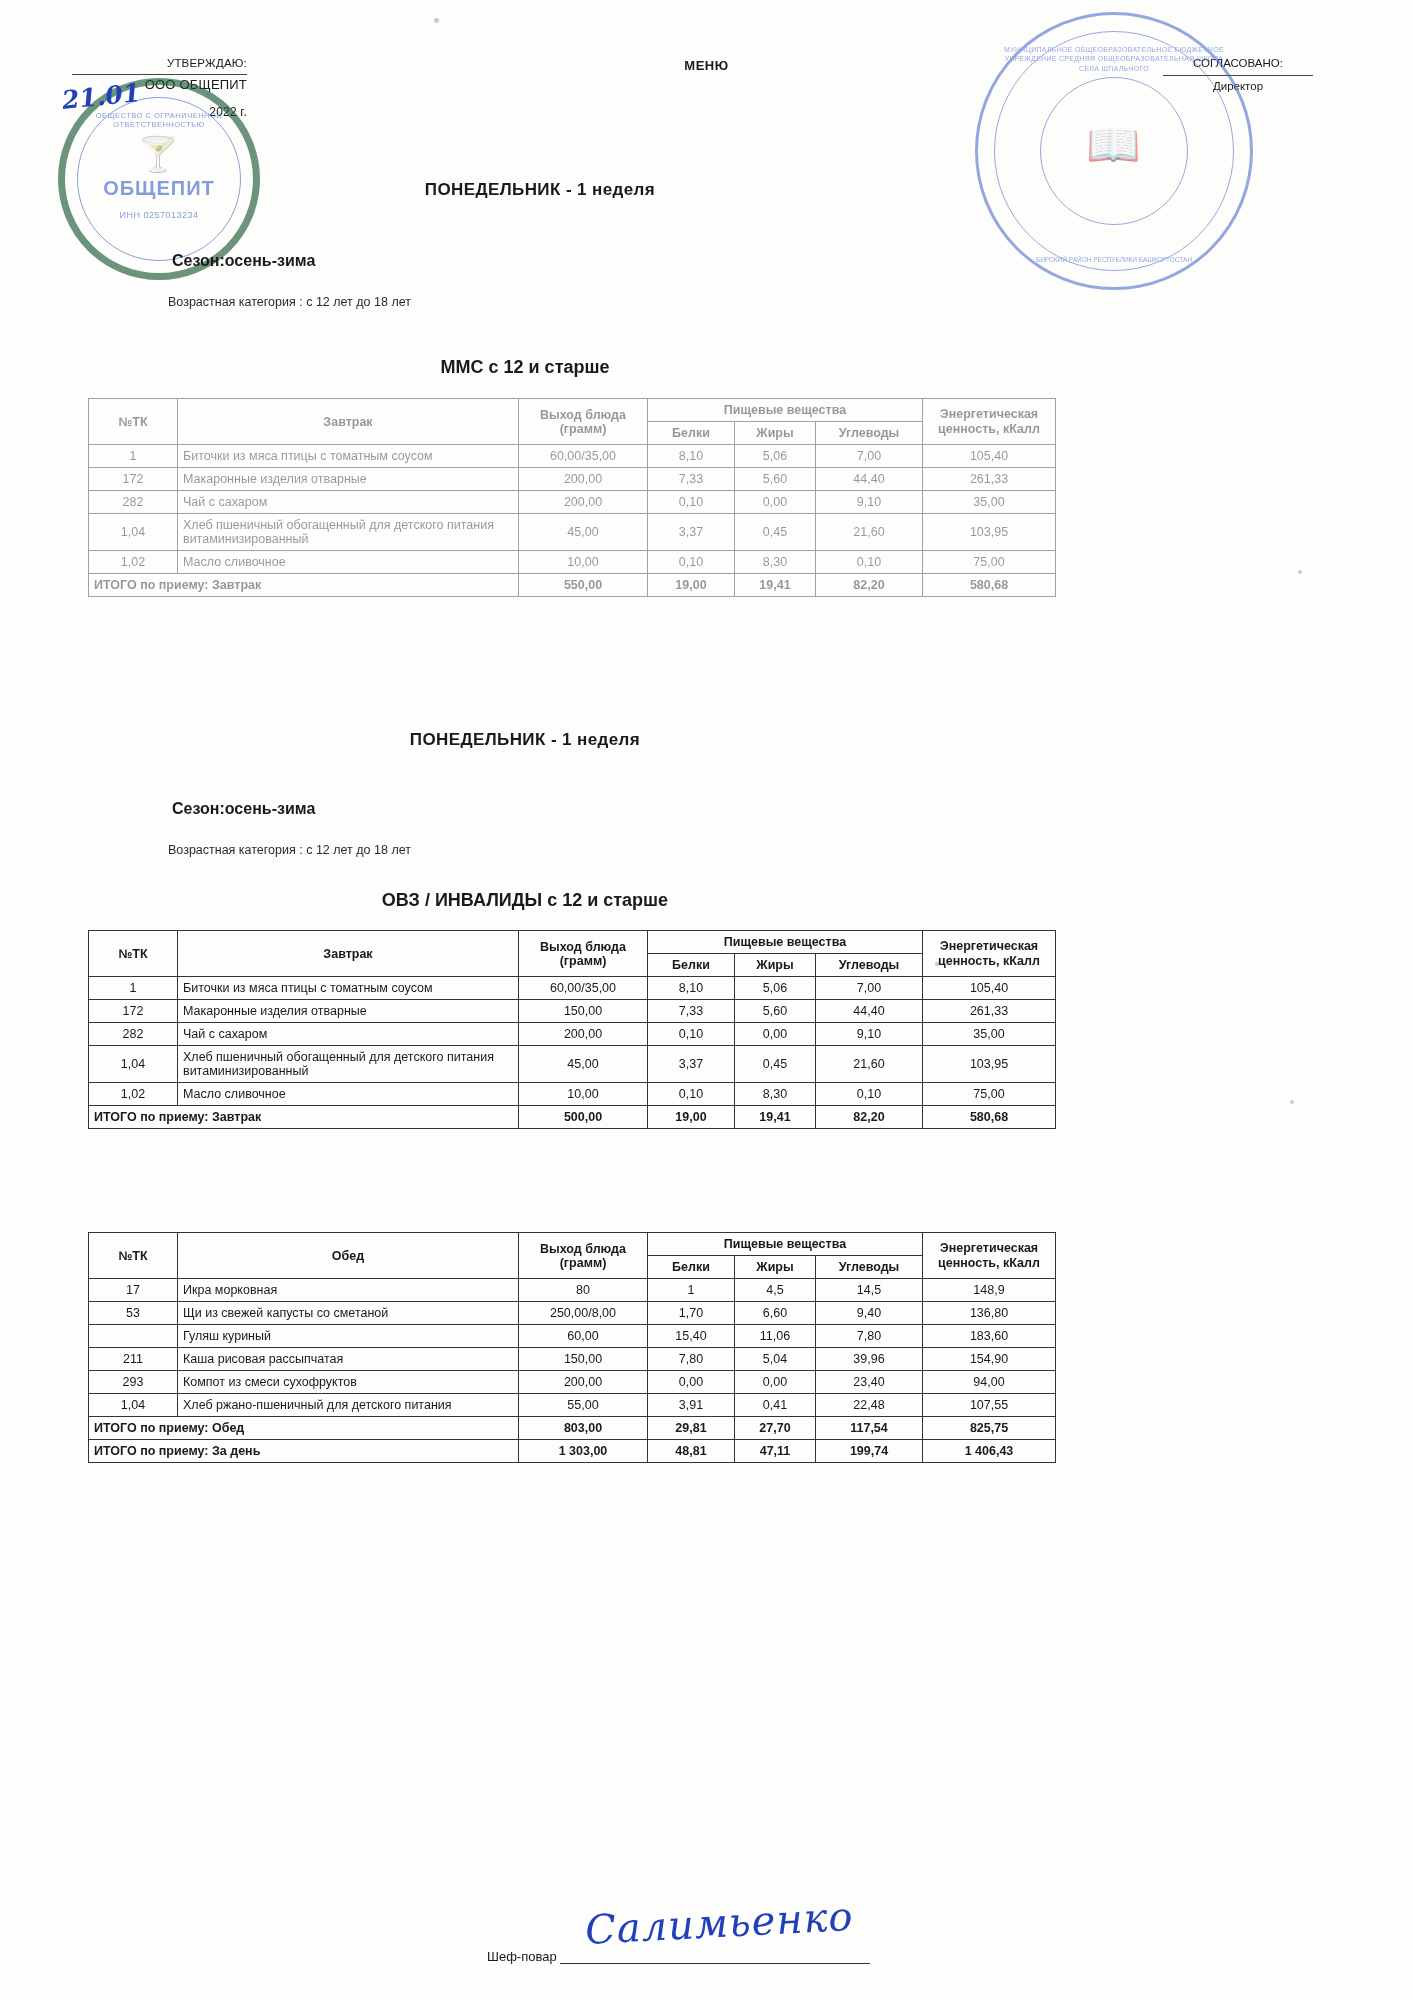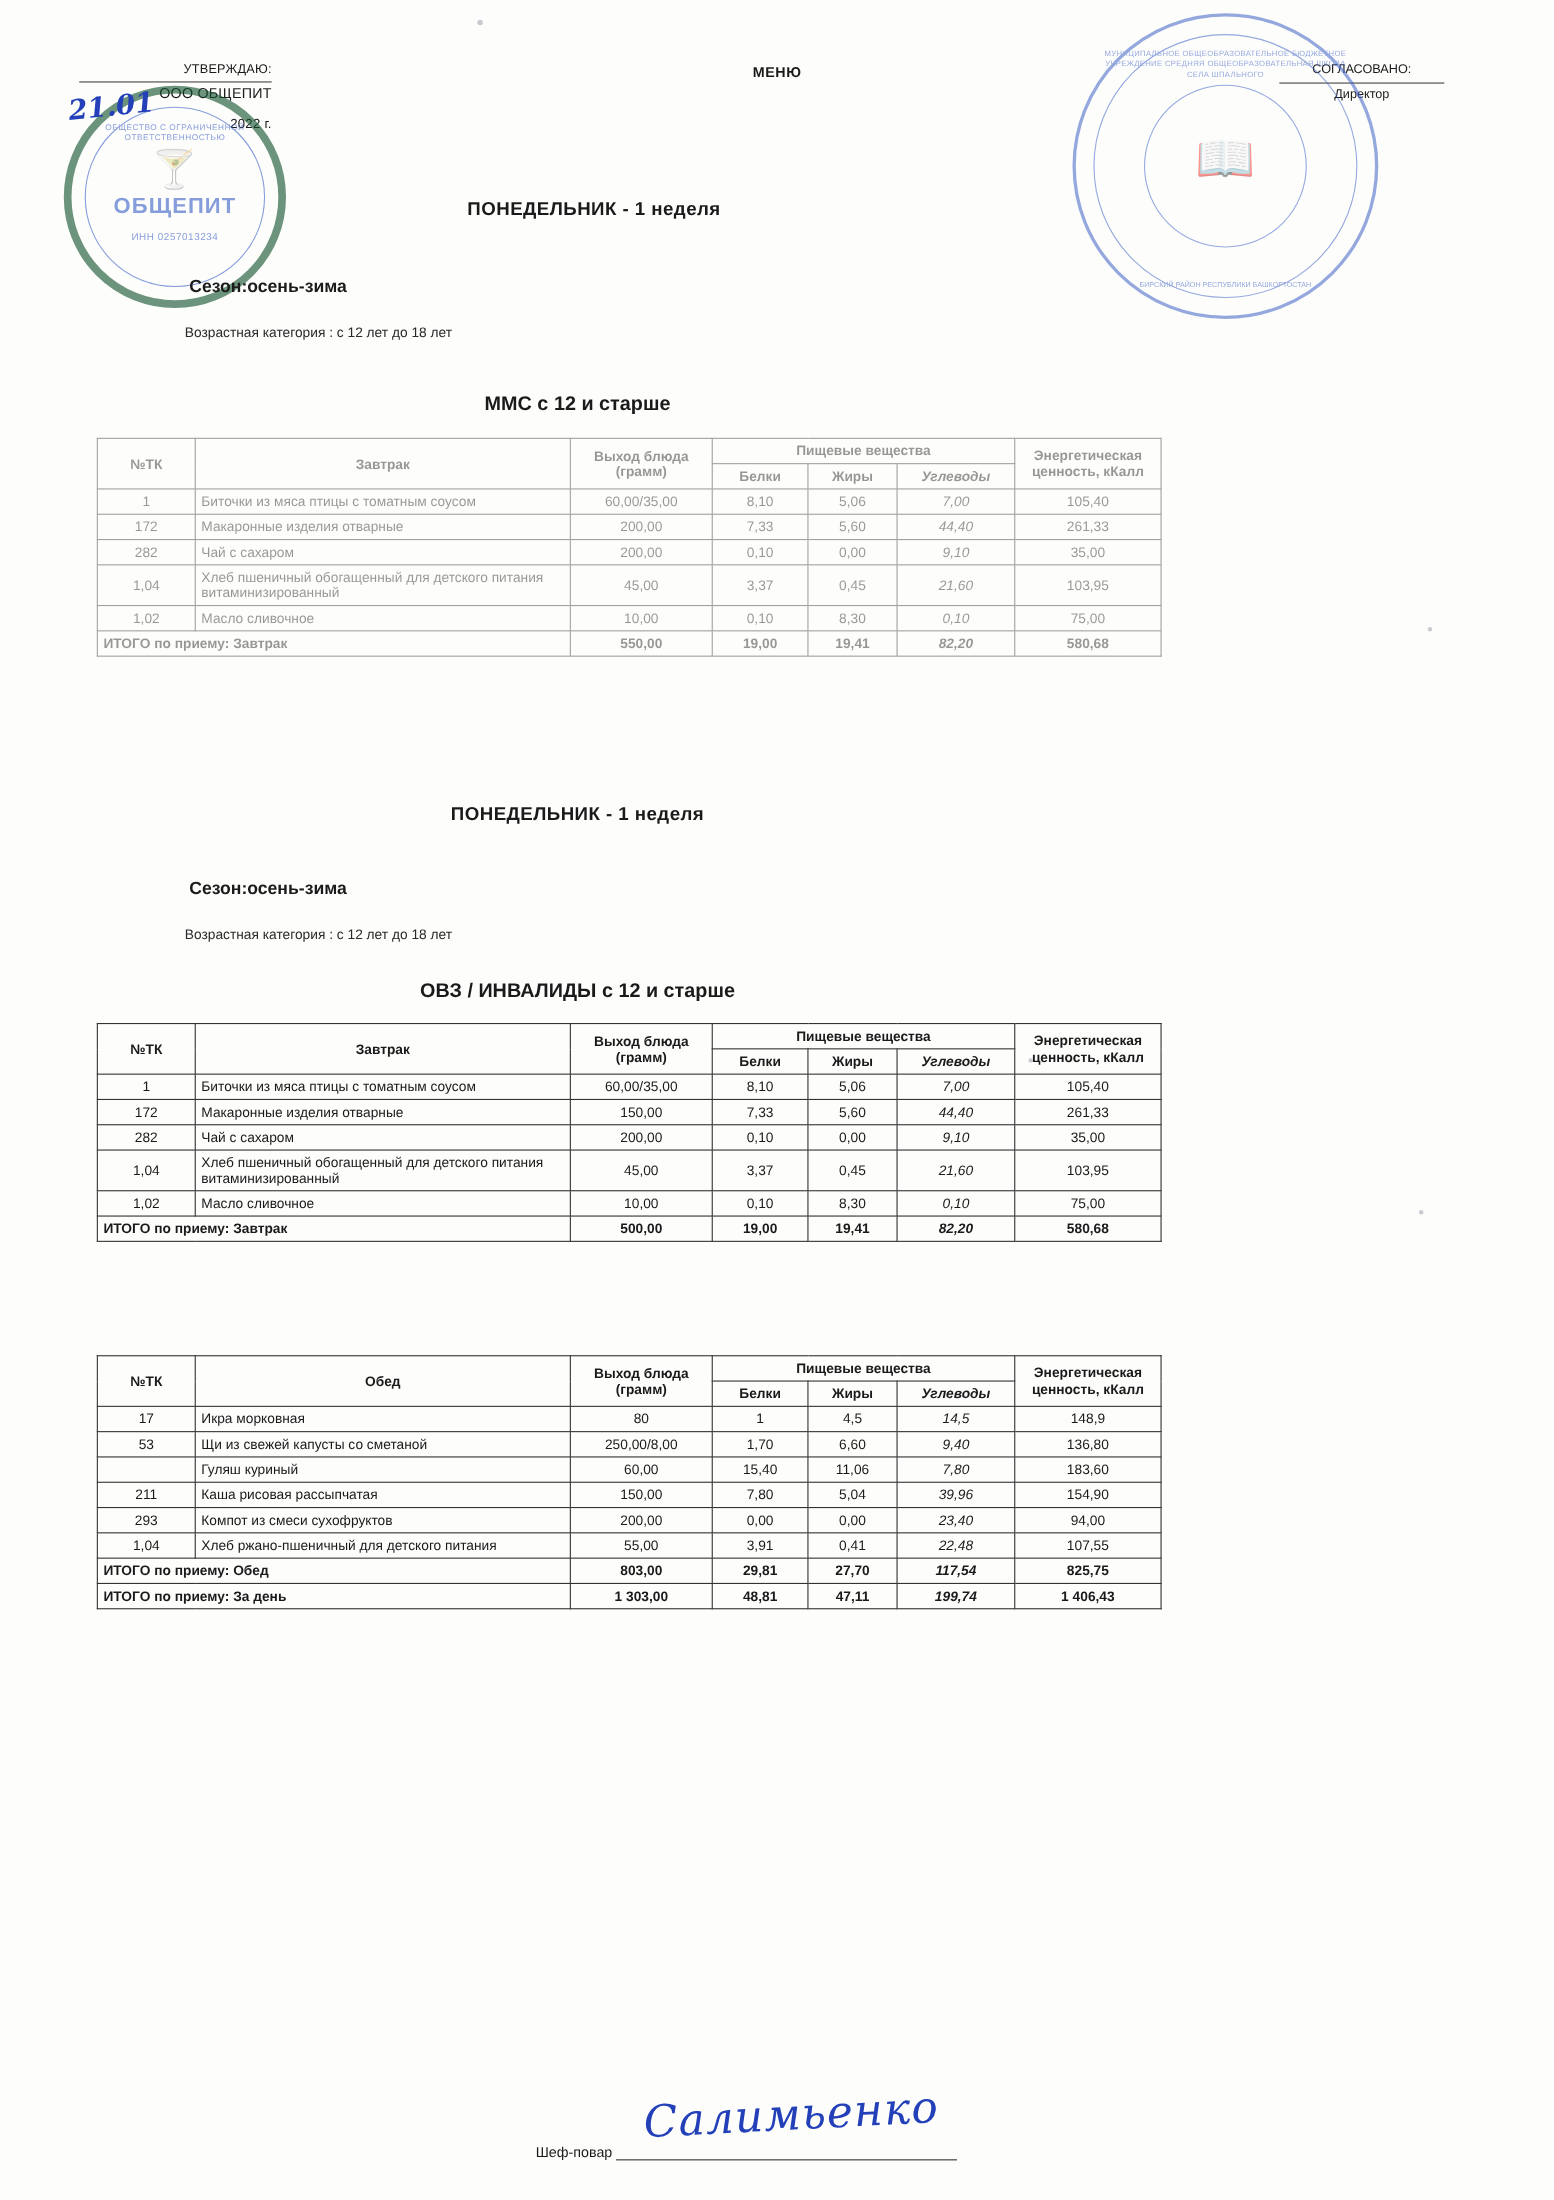"Углеводы" .c-c { font-style: italic -> none }
